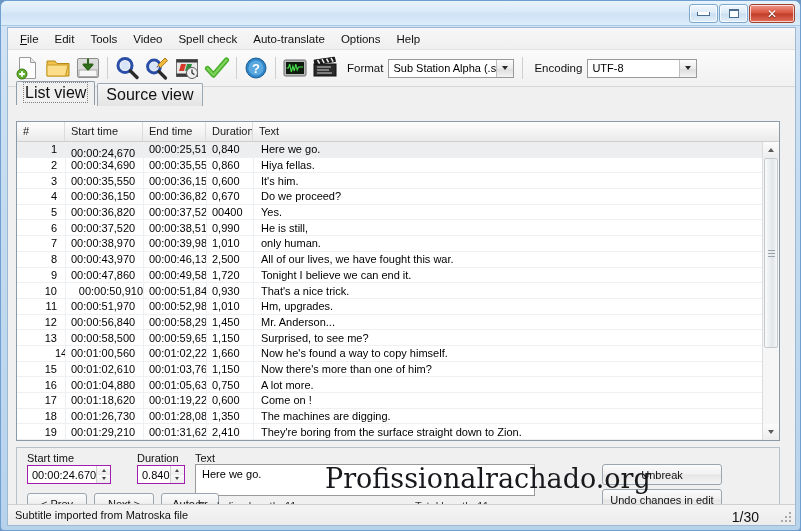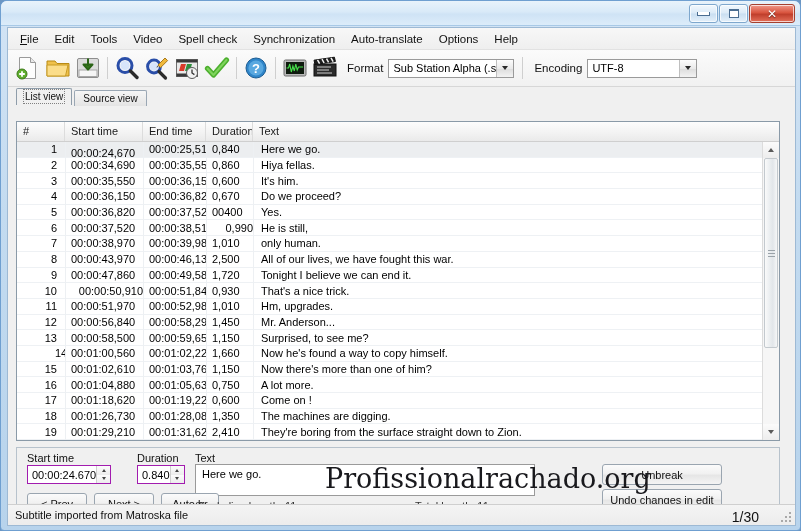"Synchronization" div.menu-item { html: <div>Synchronization</div> -> none }
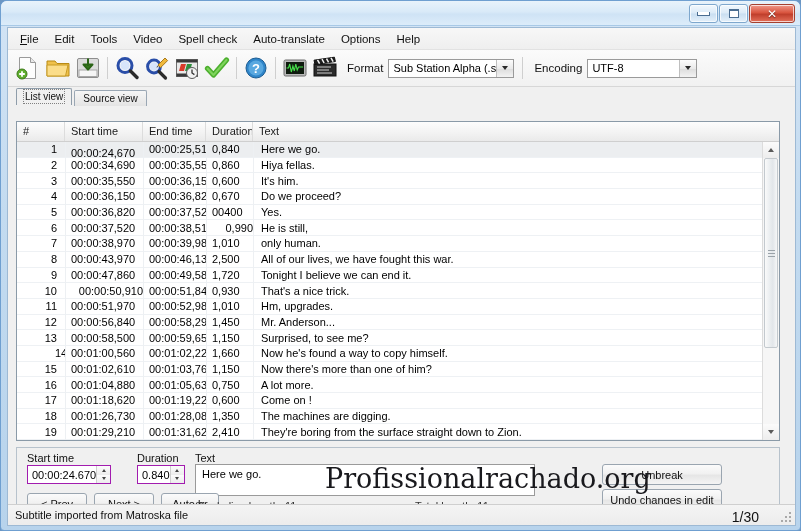"List view" .tab { font-size: 10px -> 16px }
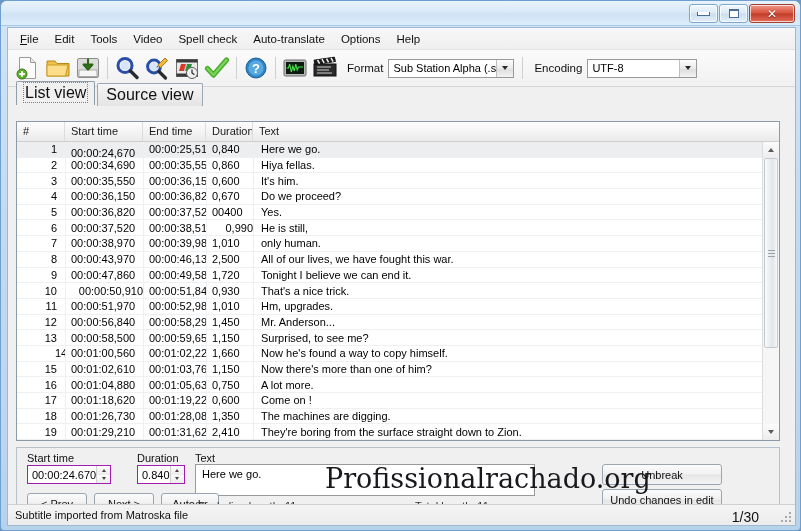"0,990" div.cell { text-align: right -> none }
